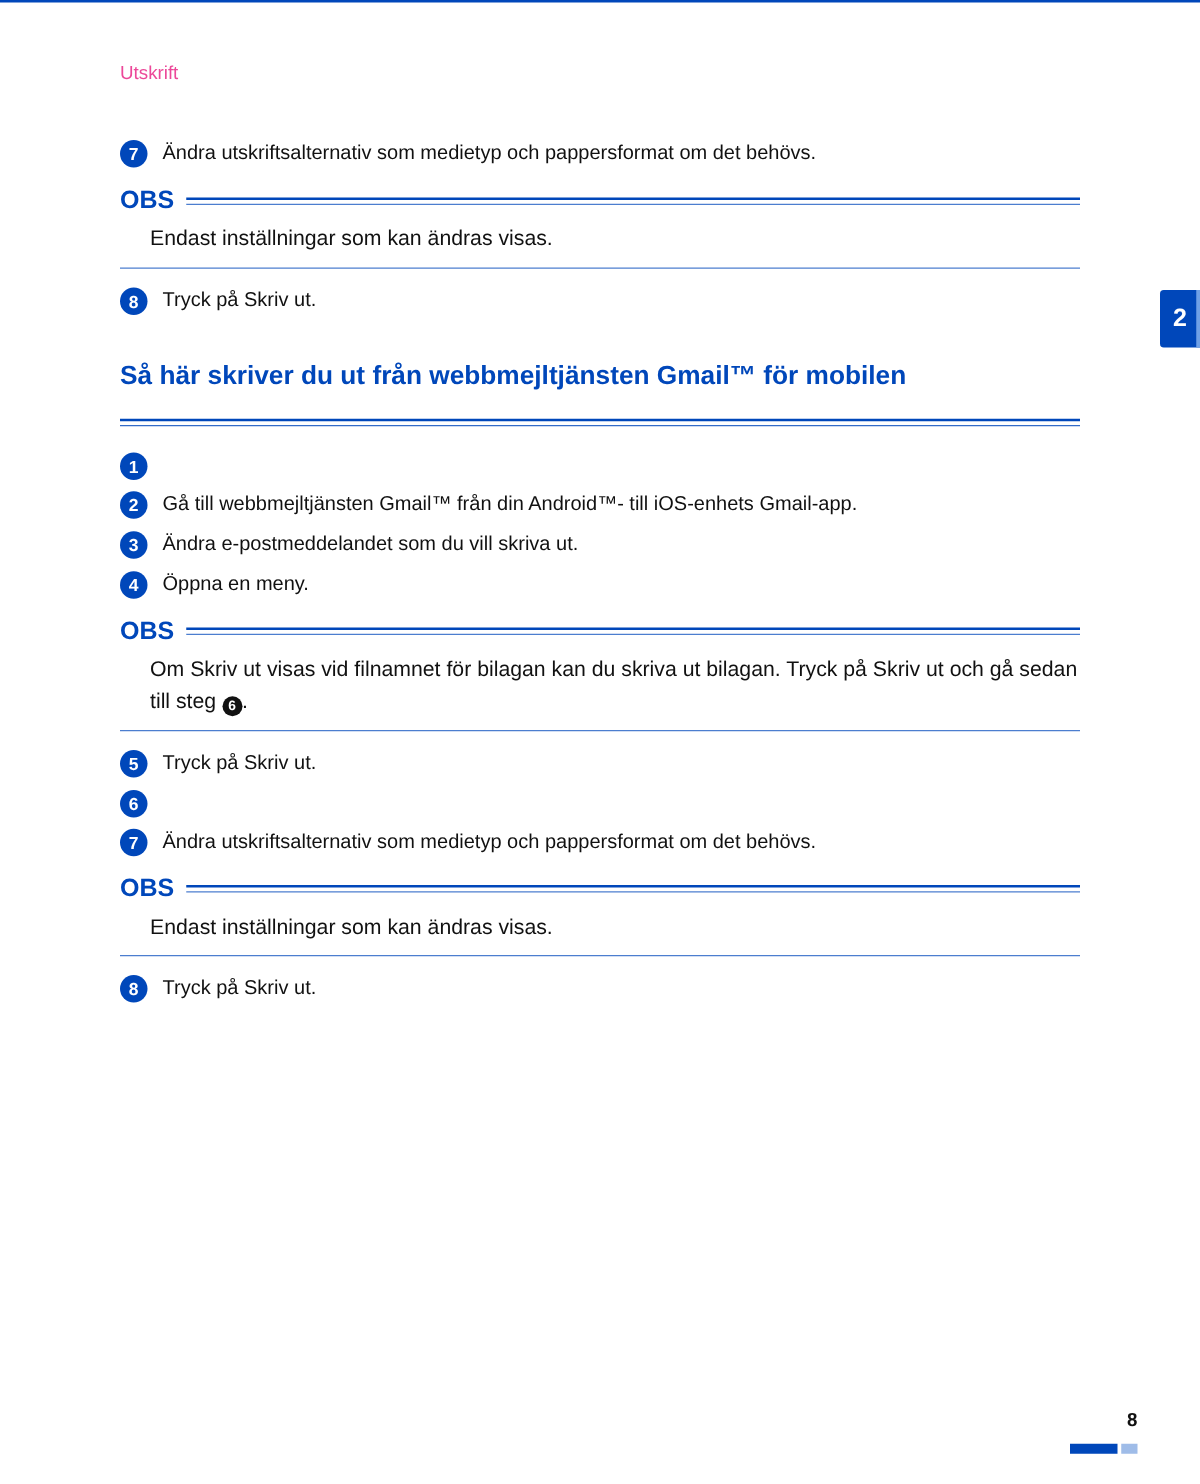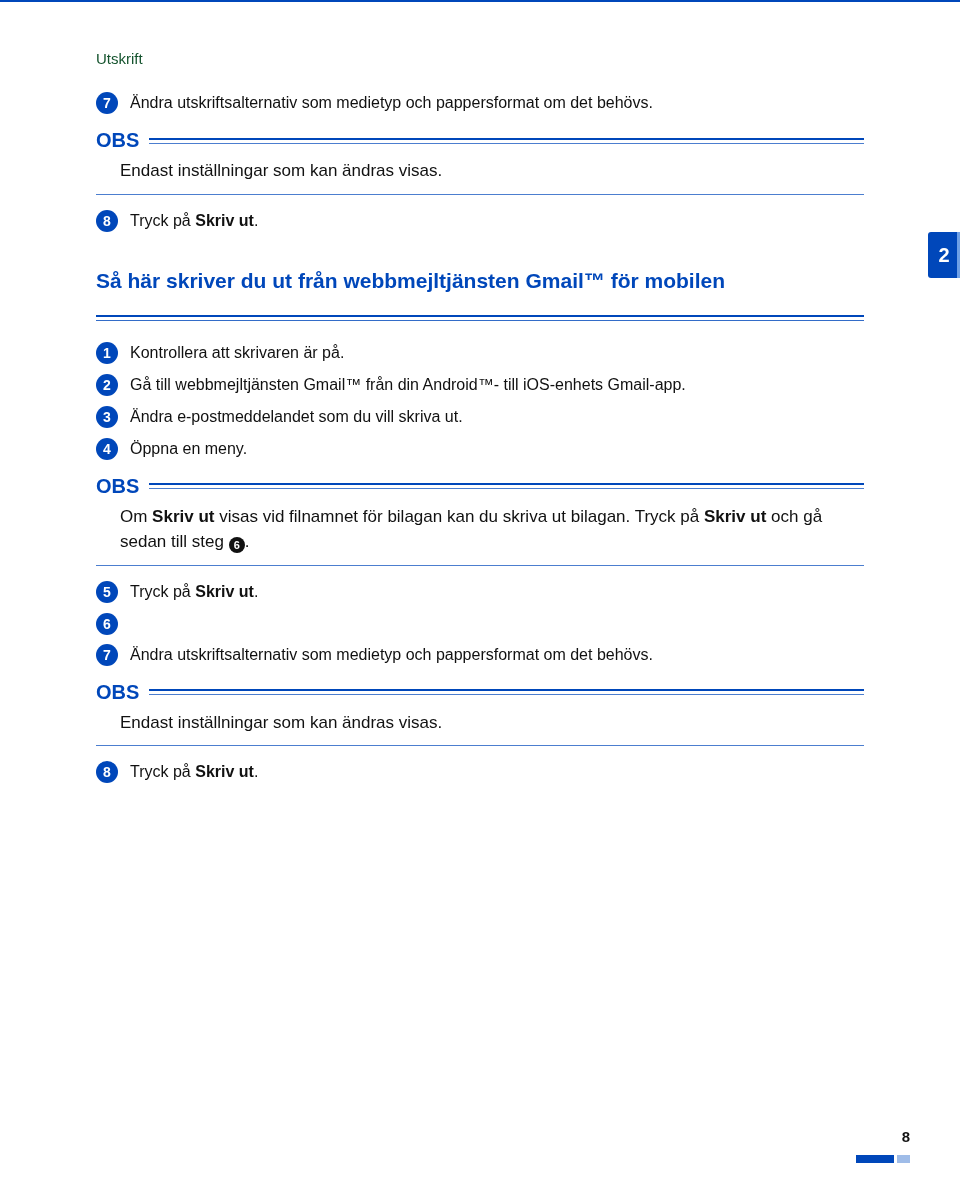"Utskrift" .section-tag { color: #14532d -> #ec4899; margin-bottom: 24px -> 44px }
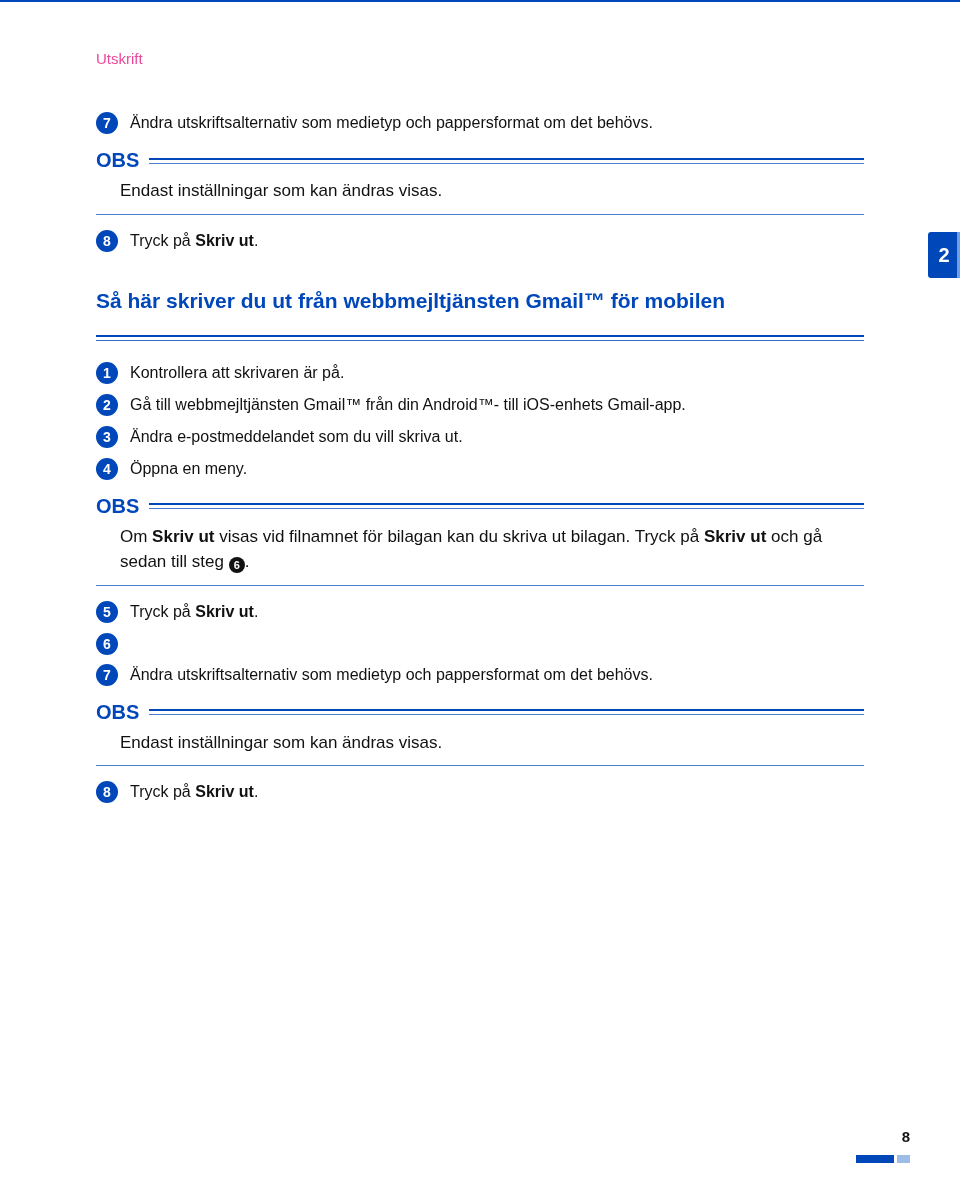"Skriv ut" .bold { font-weight: bold -> normal }
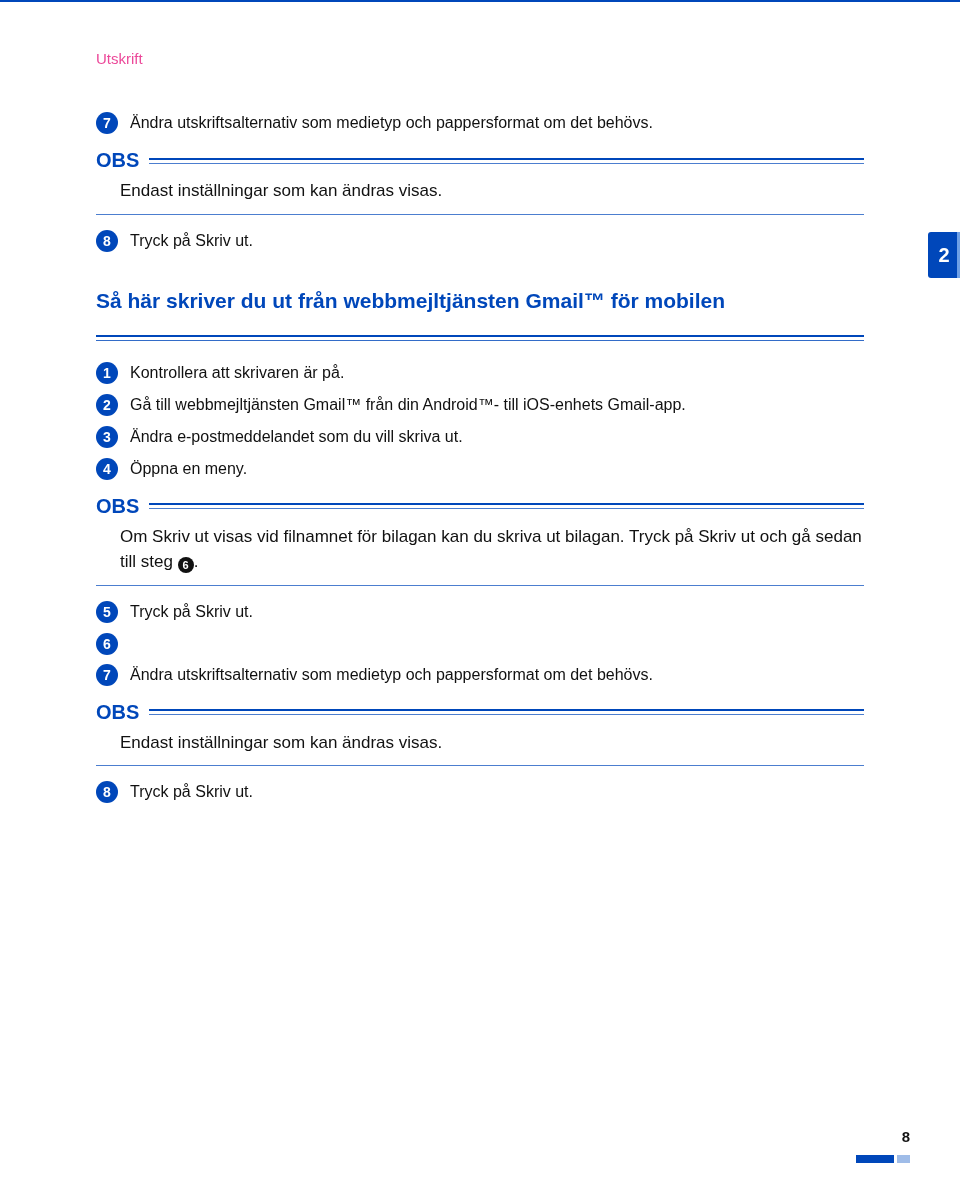"Kontrollera att skrivaren är på." div.step-text { html: <div>Kontrollera att skrivaren är på.</div> -> none }
